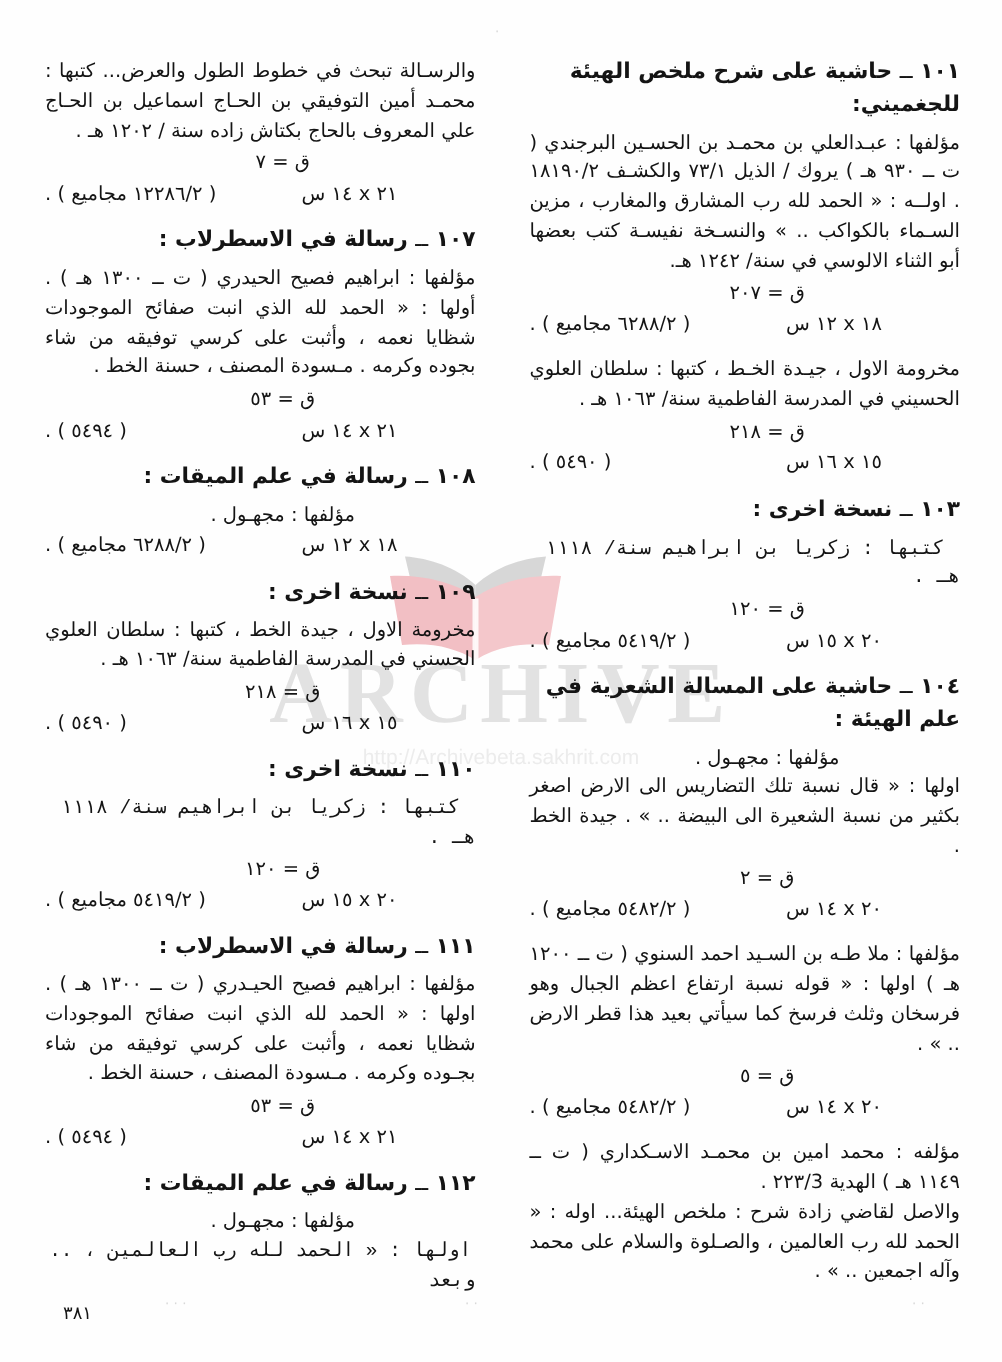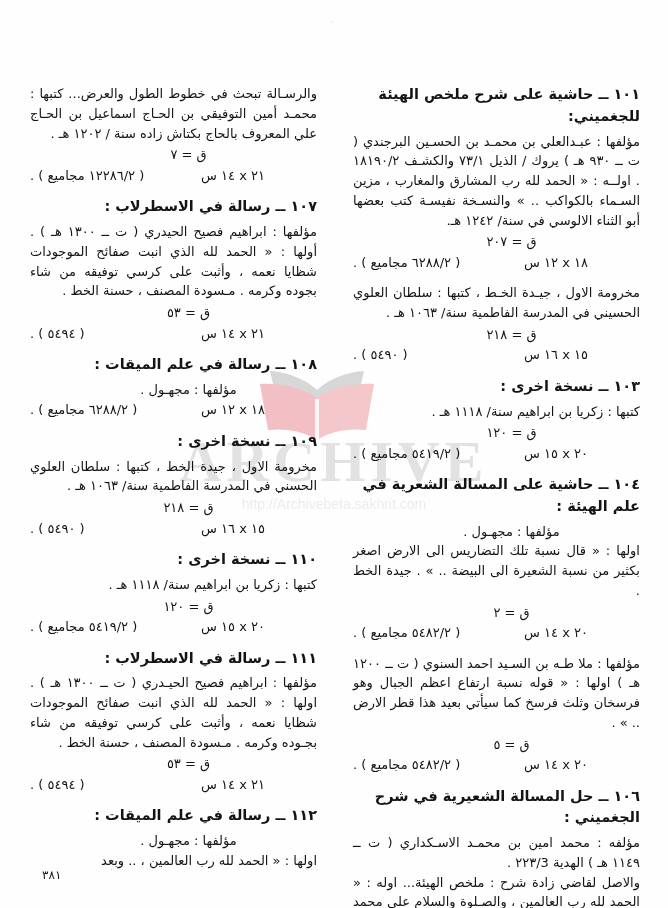"والرسـالة تبحث في خطوط الطول" .col { margin-top: 46px -> none }
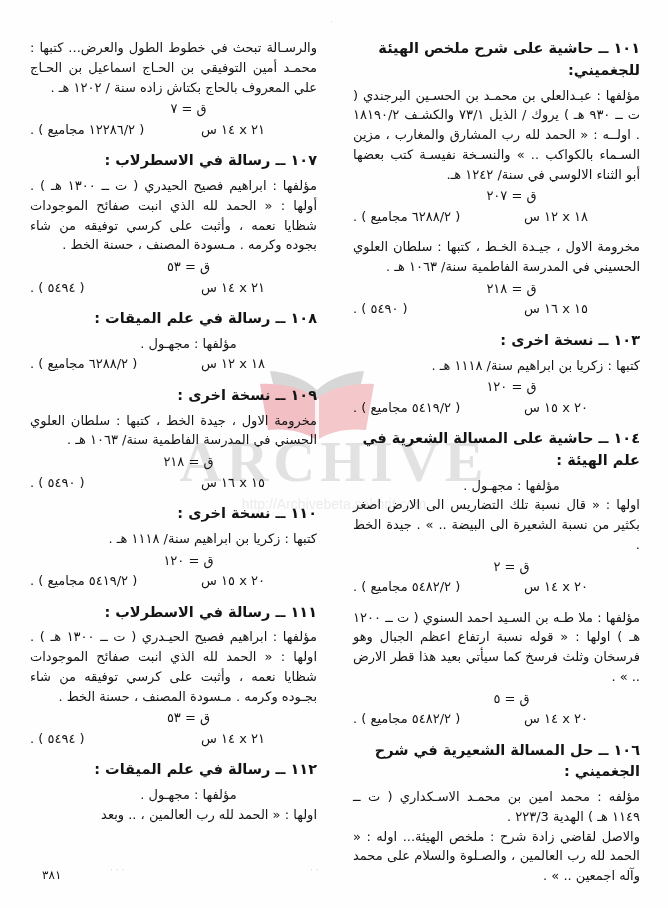"ــ" .entry-dash { font-weight: bold -> normal }
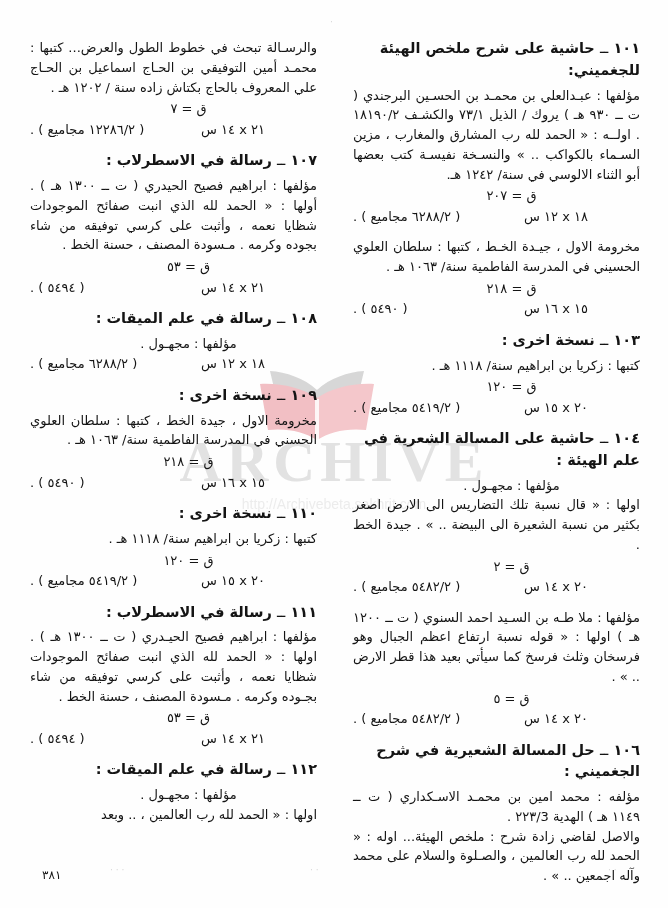"كتبها : زكريا بن ابراهيم" .entry-body.single { font-family: none -> Liberation Mono, monospace; text-align: right -> center }
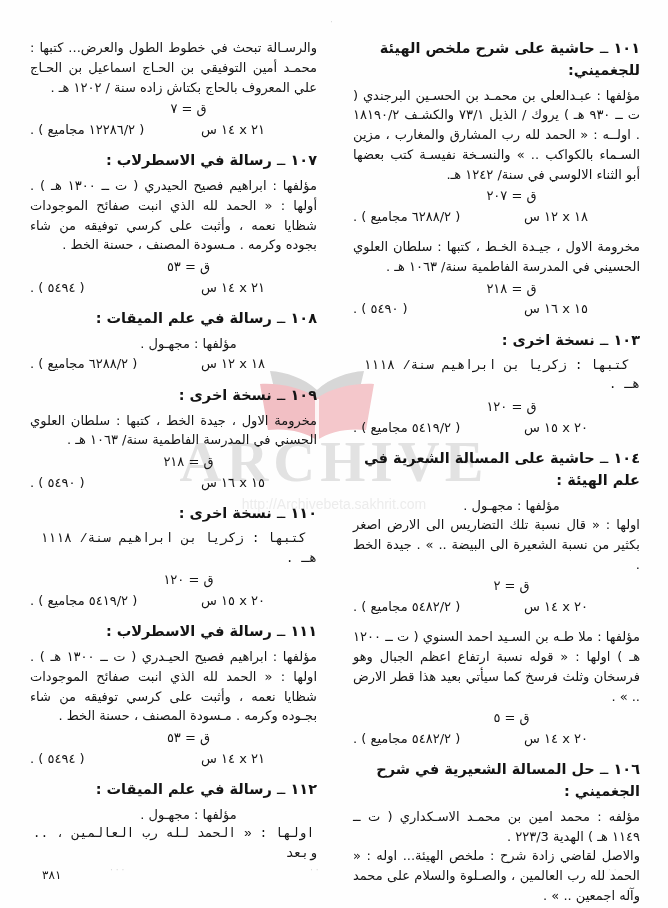"١٠٦ ــ حل المسالة الشعيرية" p.entry-head { html: <p> <span>١٠٦</span> <span>ــ</span> <span>حل المسالة الشعيرية في شرح الجغميني :</span> </p> -> none }
